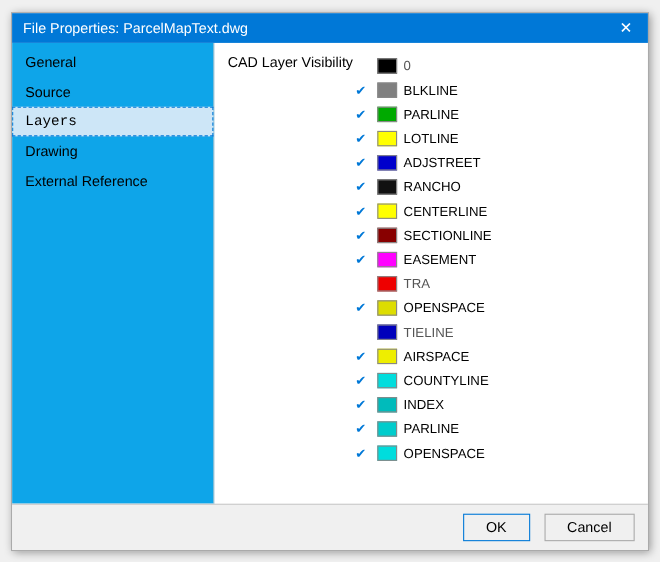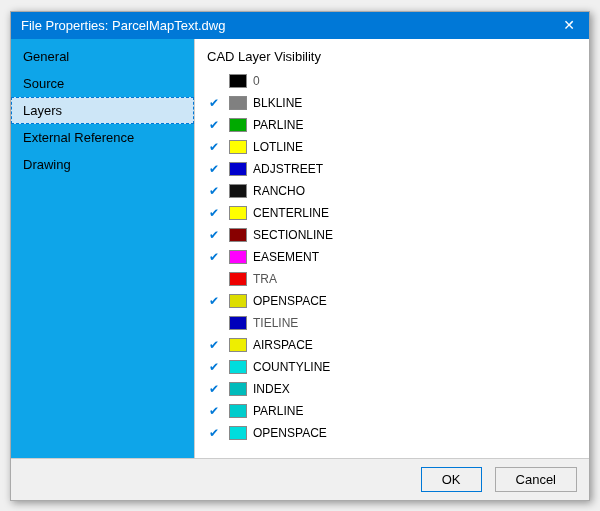"CAD Layer Visibility" .main-content { flex-direction: column -> none }
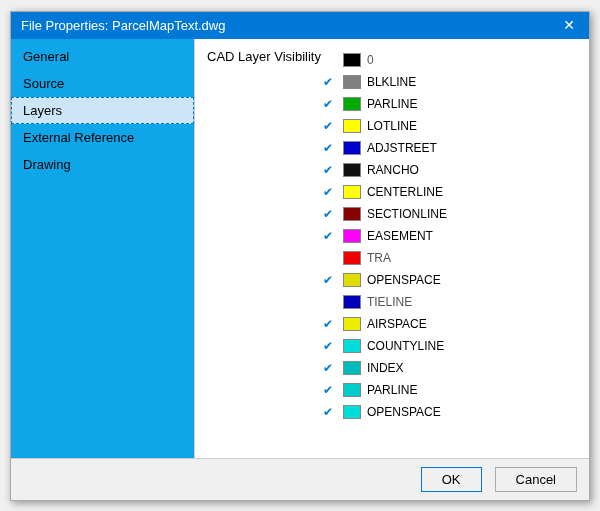"Layers" .sidebar-item.active { font-family: none -> Liberation Mono, monospace }
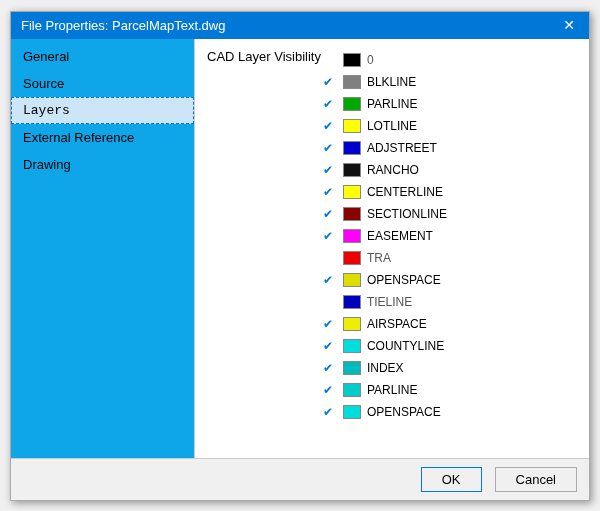"External Reference" div.sidebar-item { order: before "Drawing" -> after "Drawing" }
